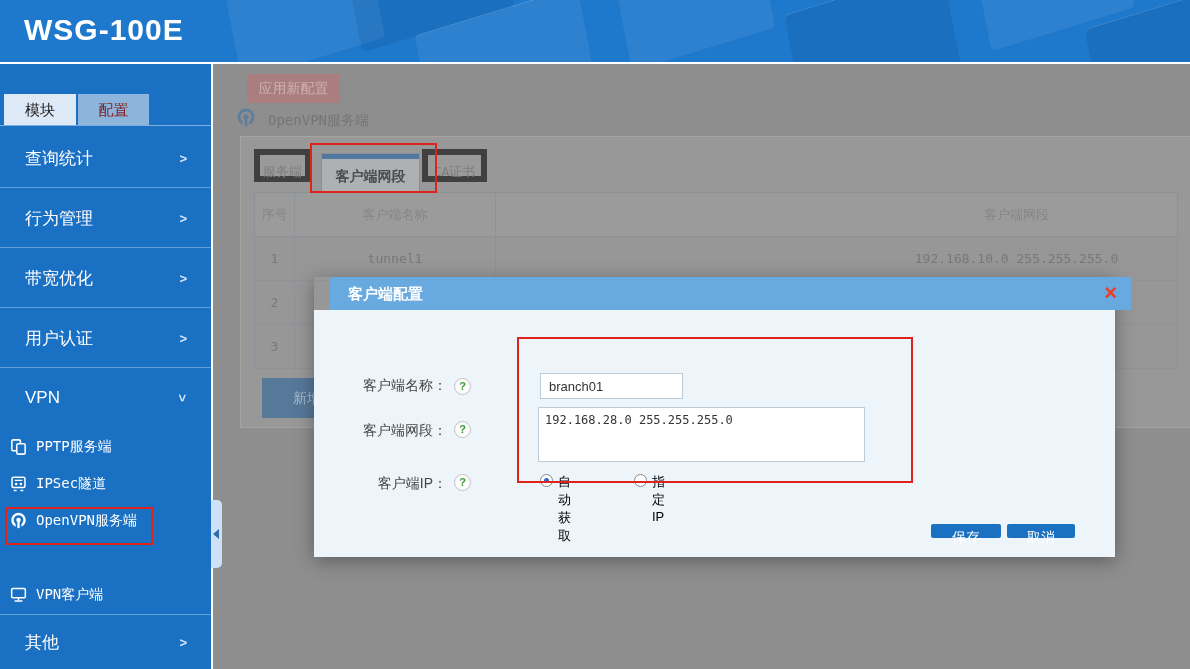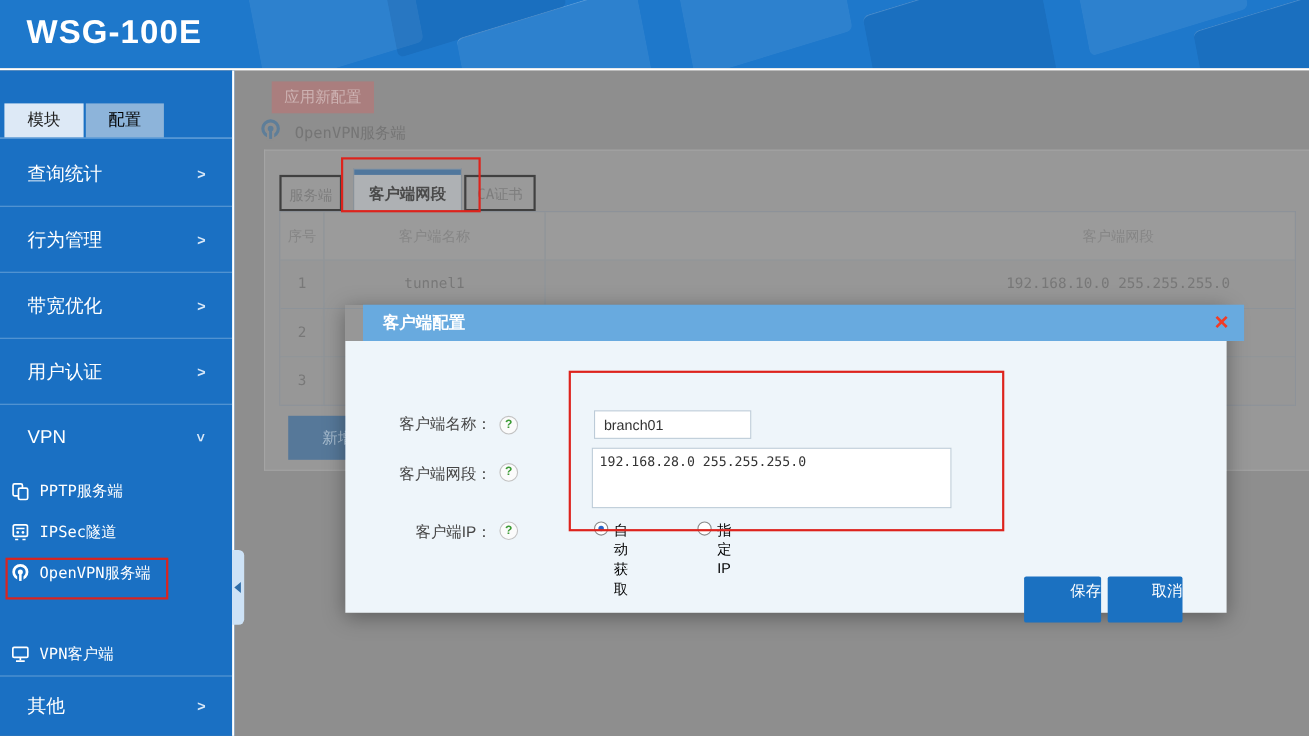"配置" .sb-tab.idle { color: #000000 -> #7f1d1d }
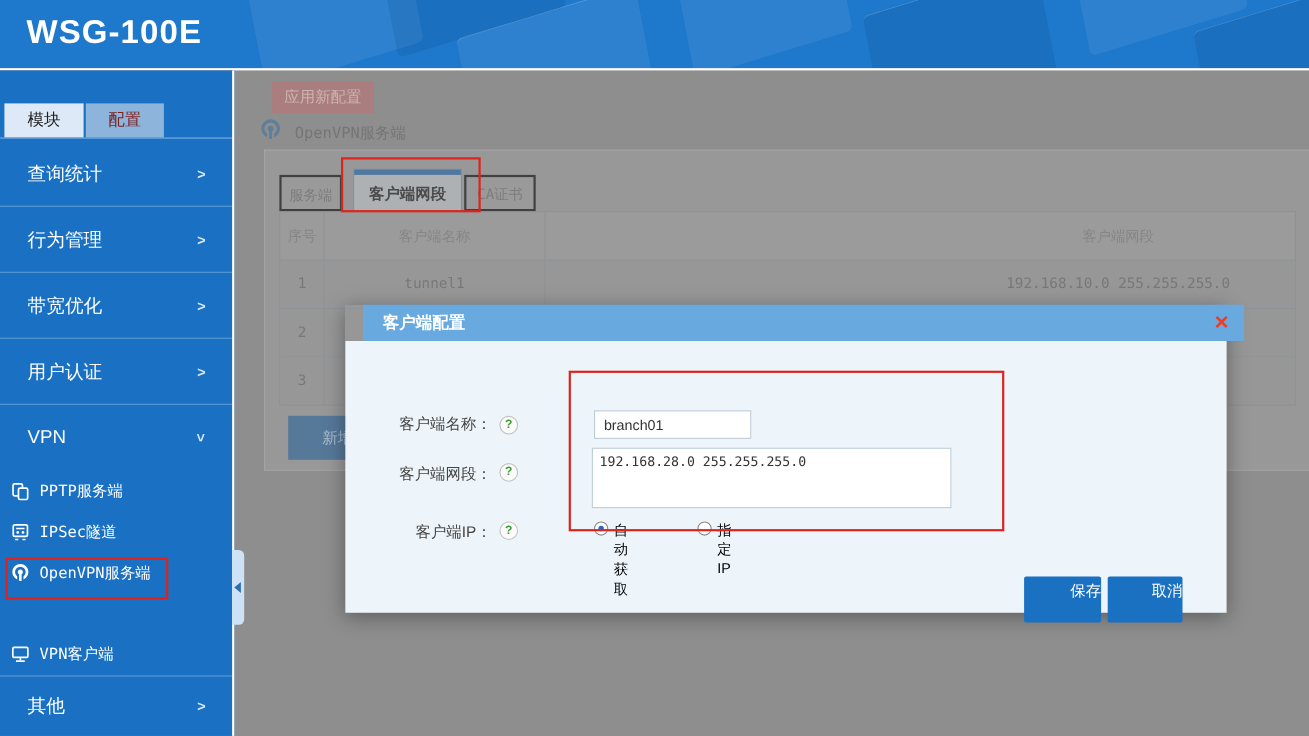"服务端" .ctab.idle { border: 2px solid #404040 -> 6px solid #404040; top: 159px -> 149px }
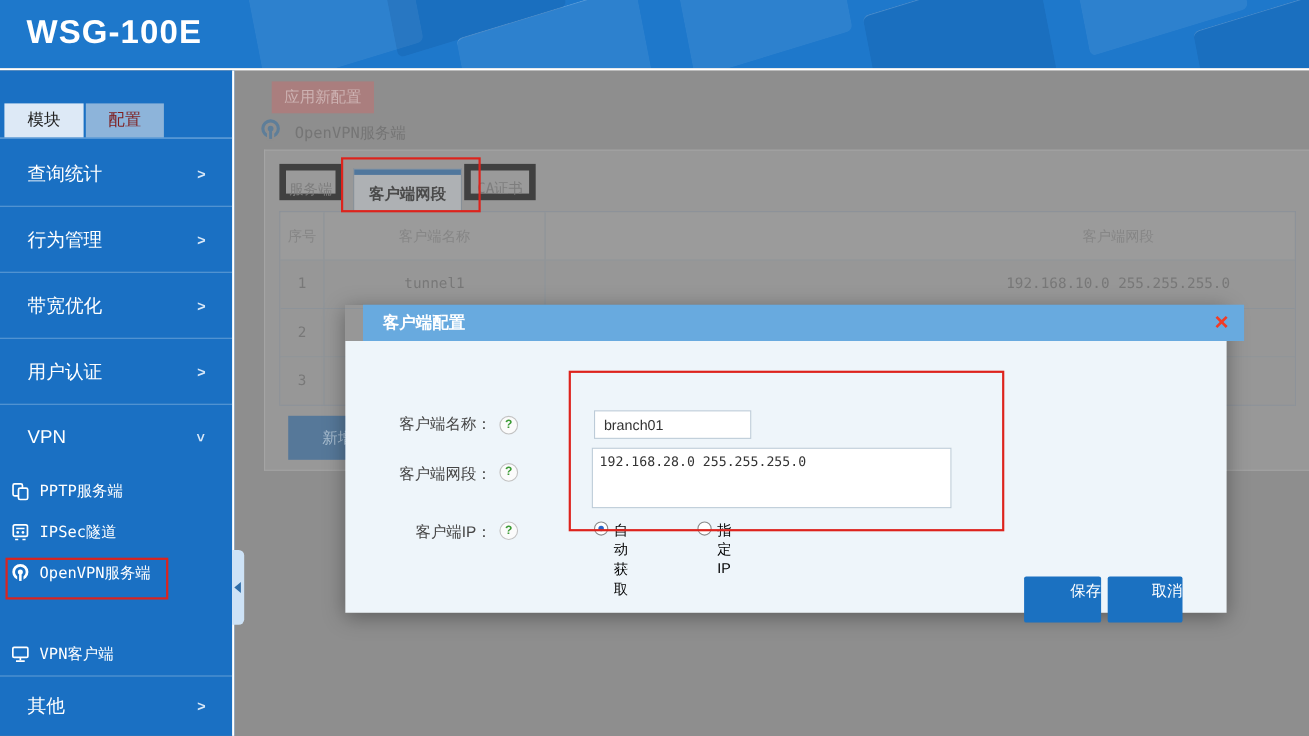"保存" .btn-blue { height: 42px -> 14px; text-align: right -> center }
